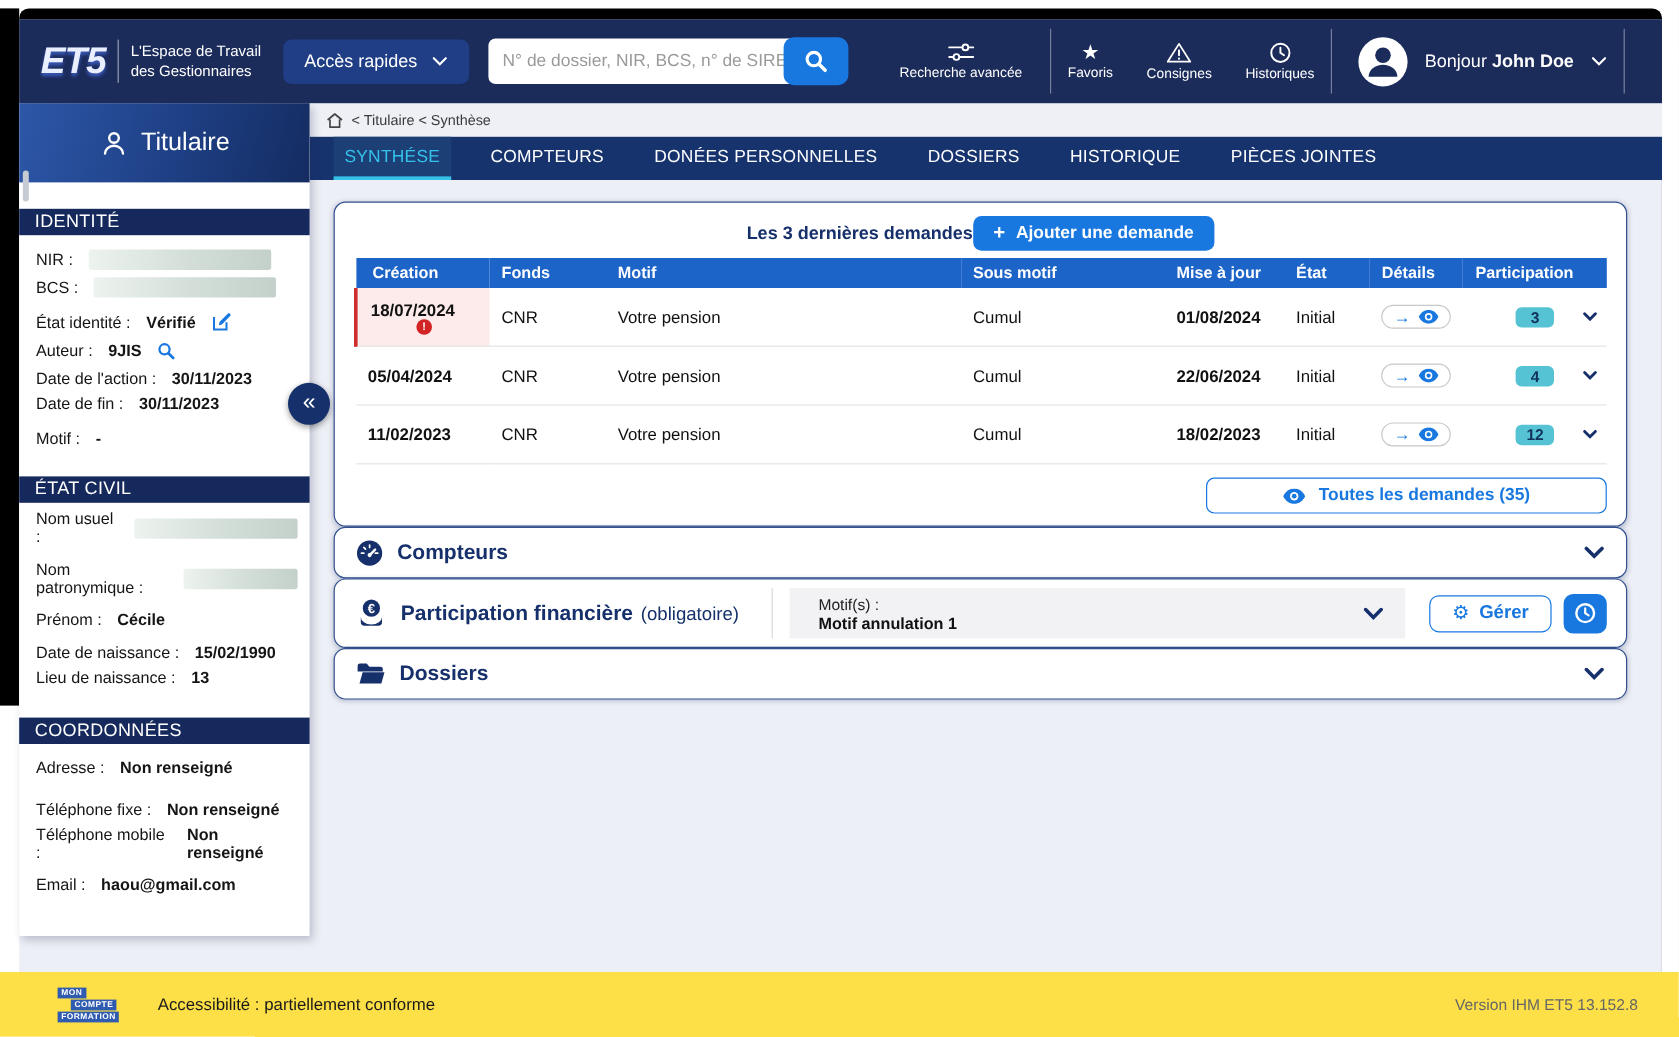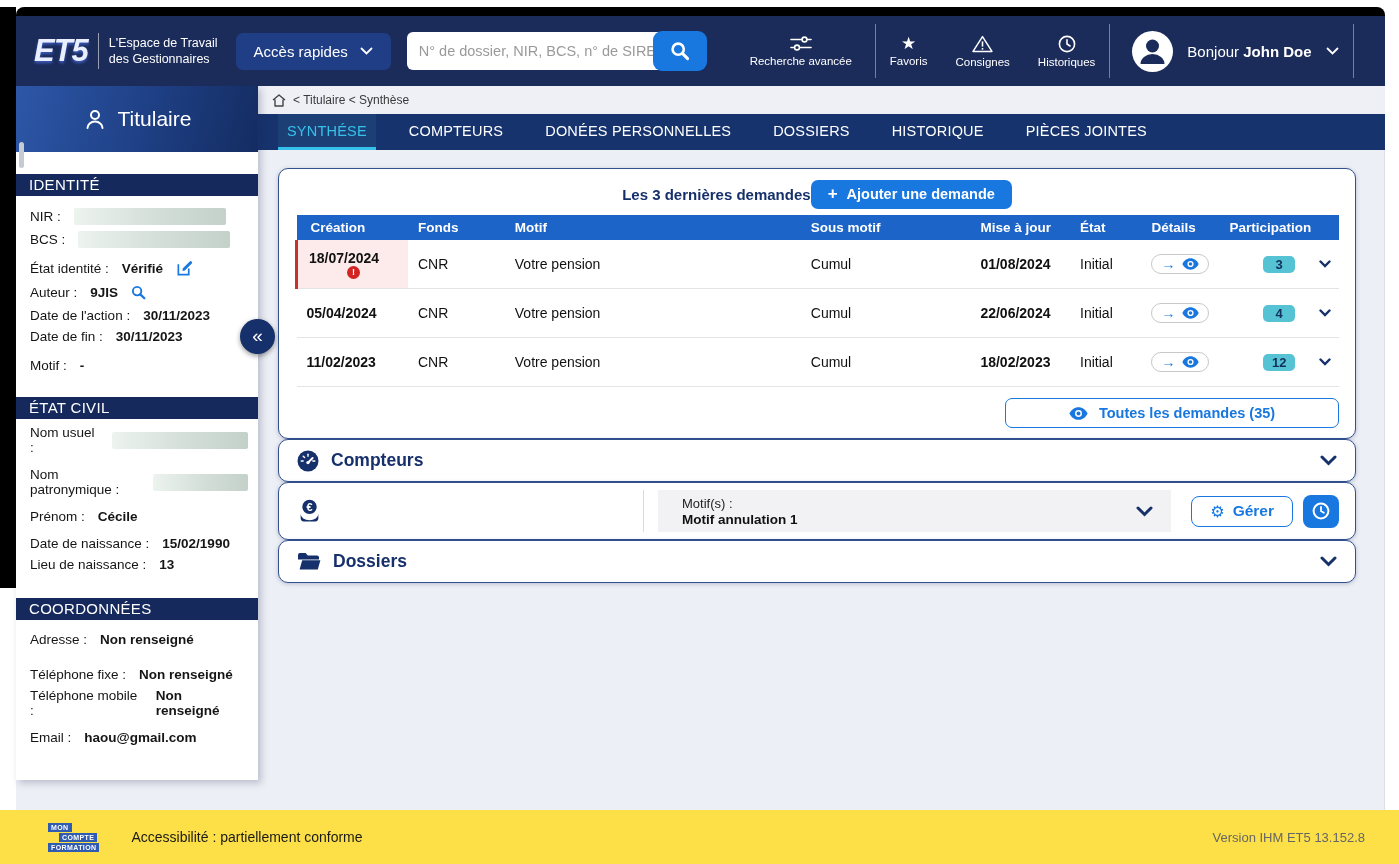"Participation financière (obligatoire)" span { html: none -> <span> <span>Participation financière</span> <span>(obligatoire)</span> </span> }
